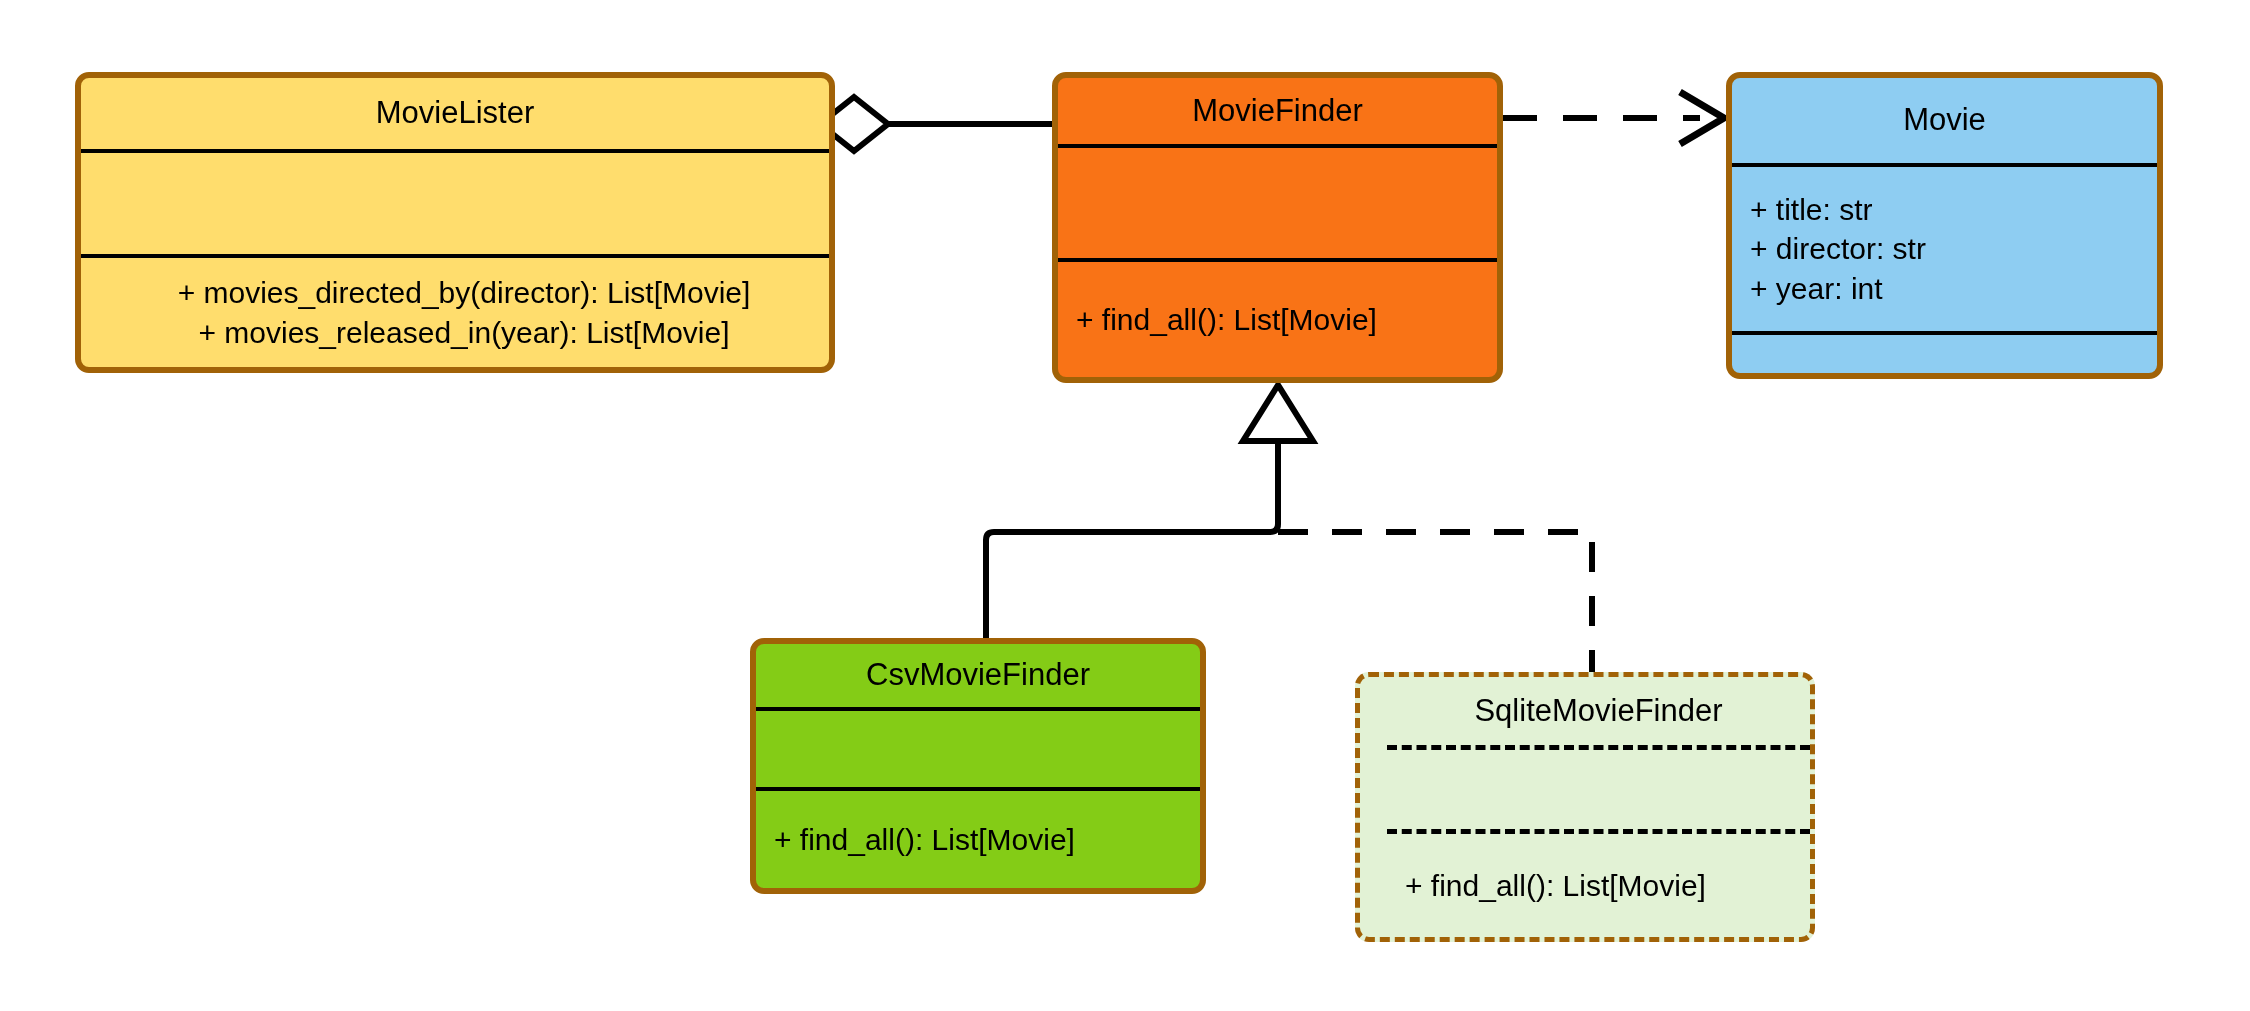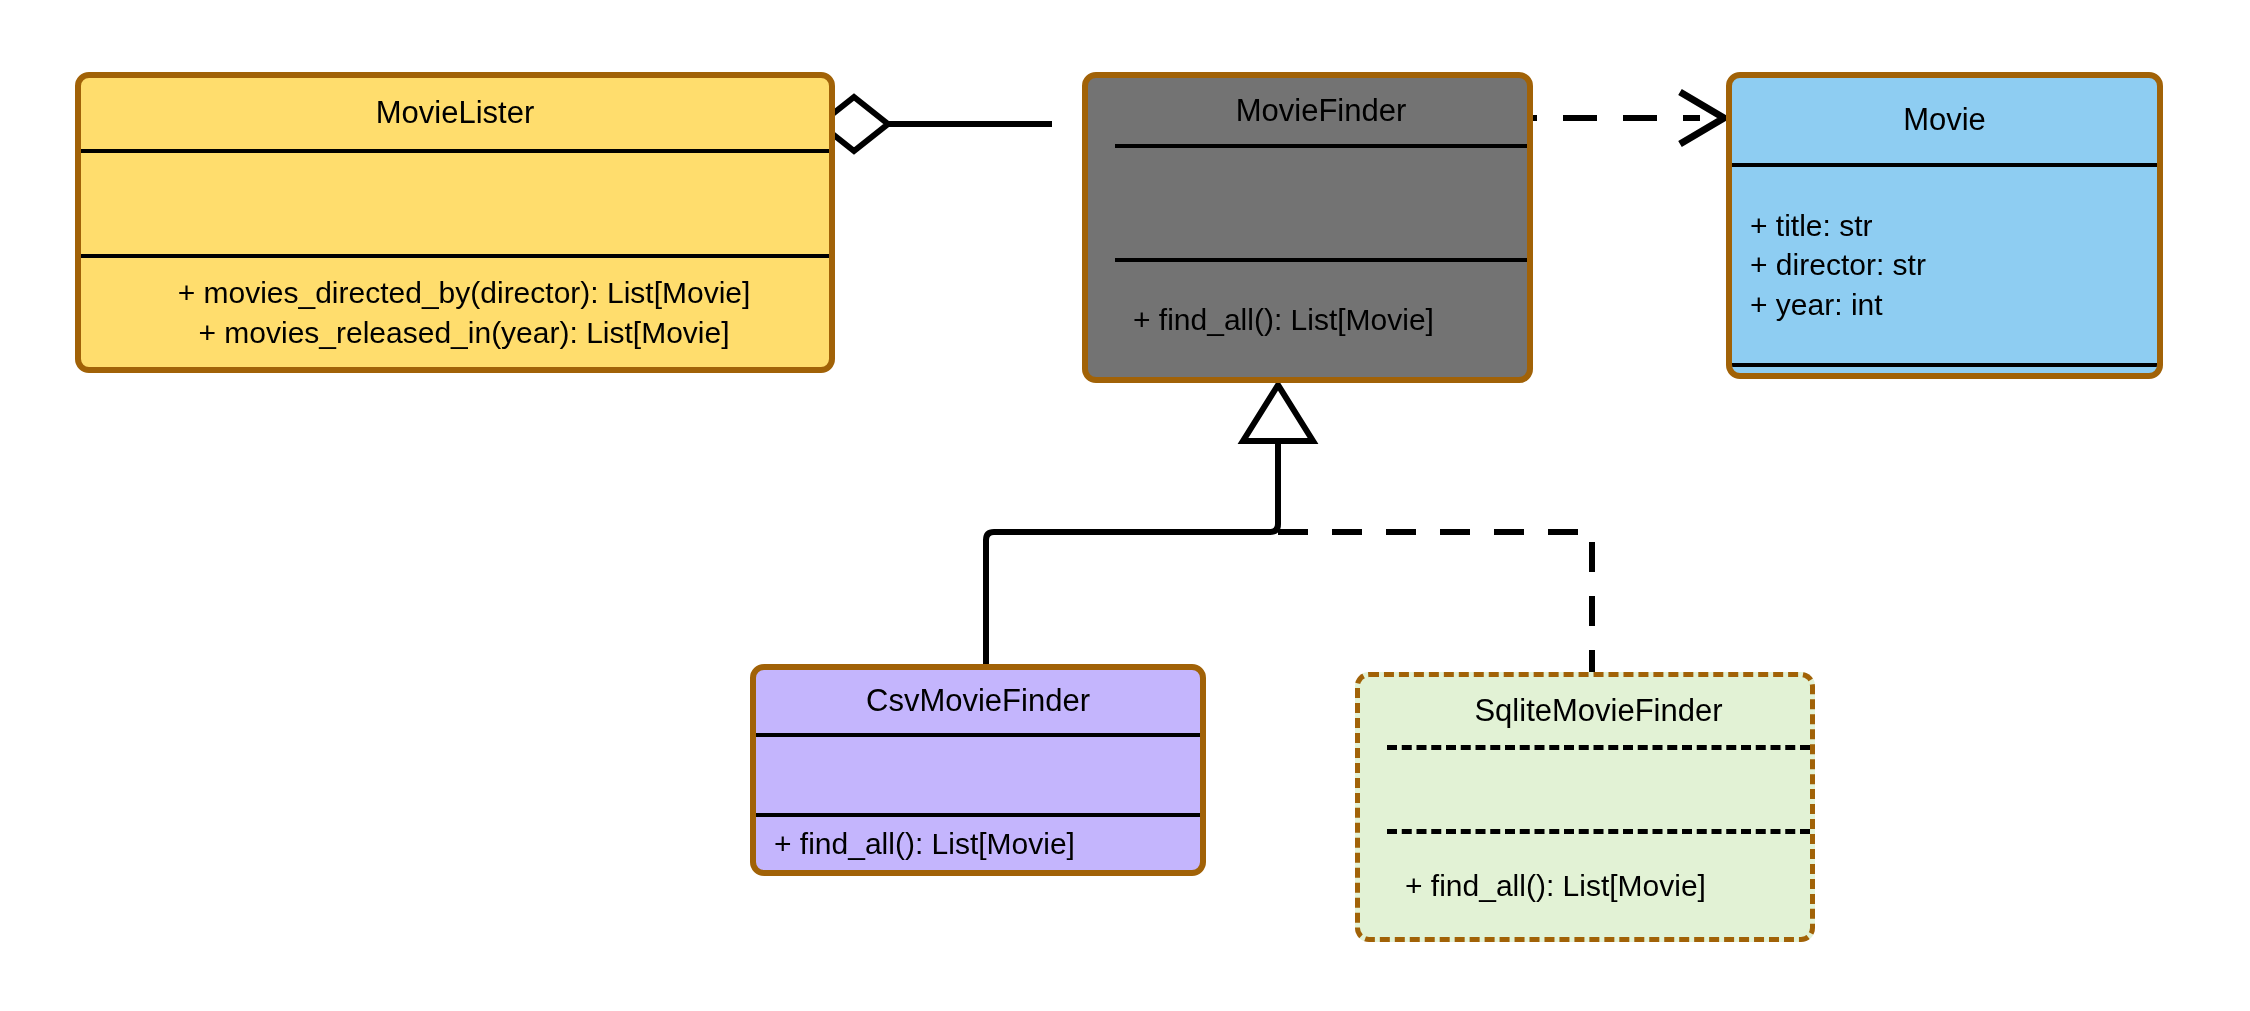"MovieFinder" div.uml-class { background: #737373 -> #f97316; left: 1082px -> 1052px; padding-left: 27px -> none }
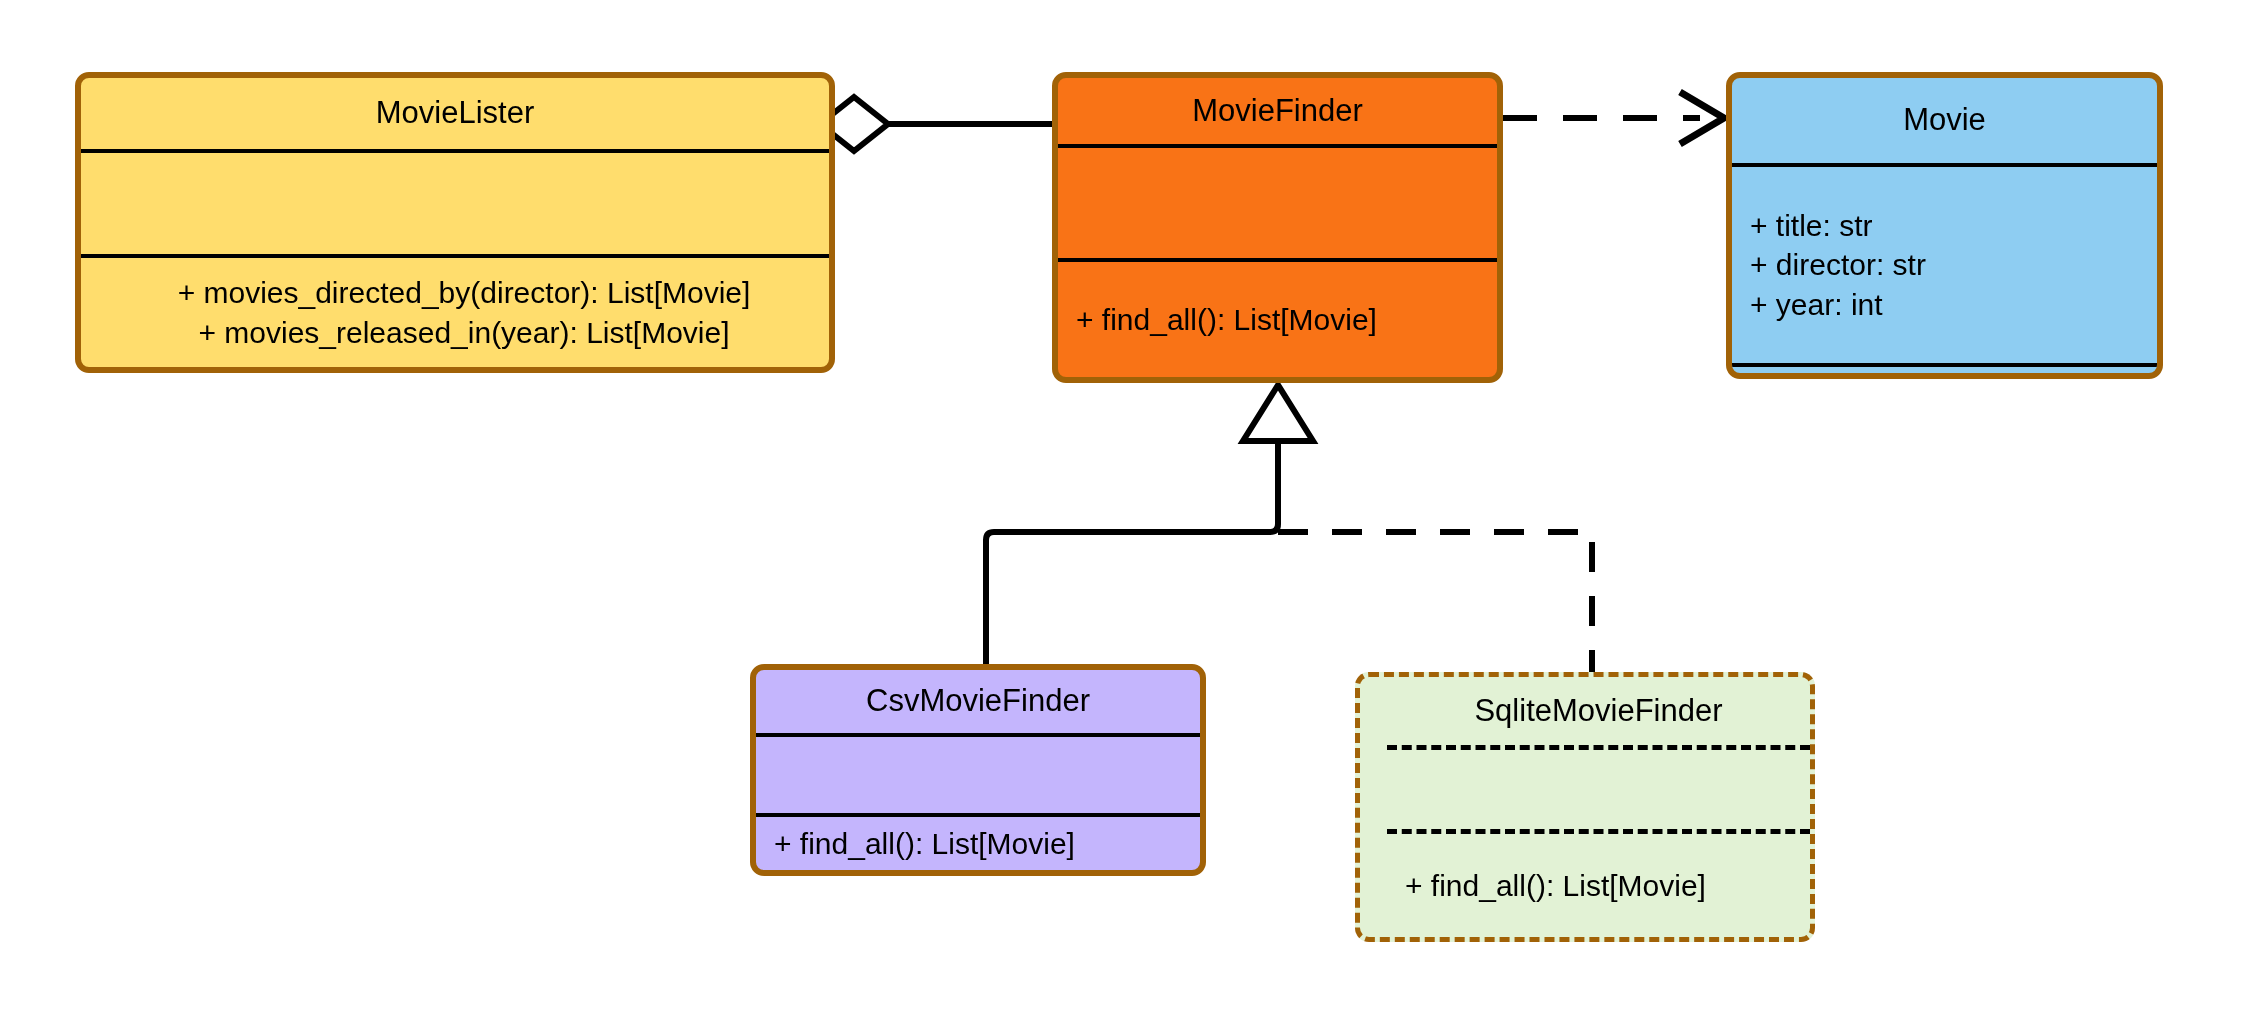"+ title: str" div.compartment { height: 200px -> 168px }
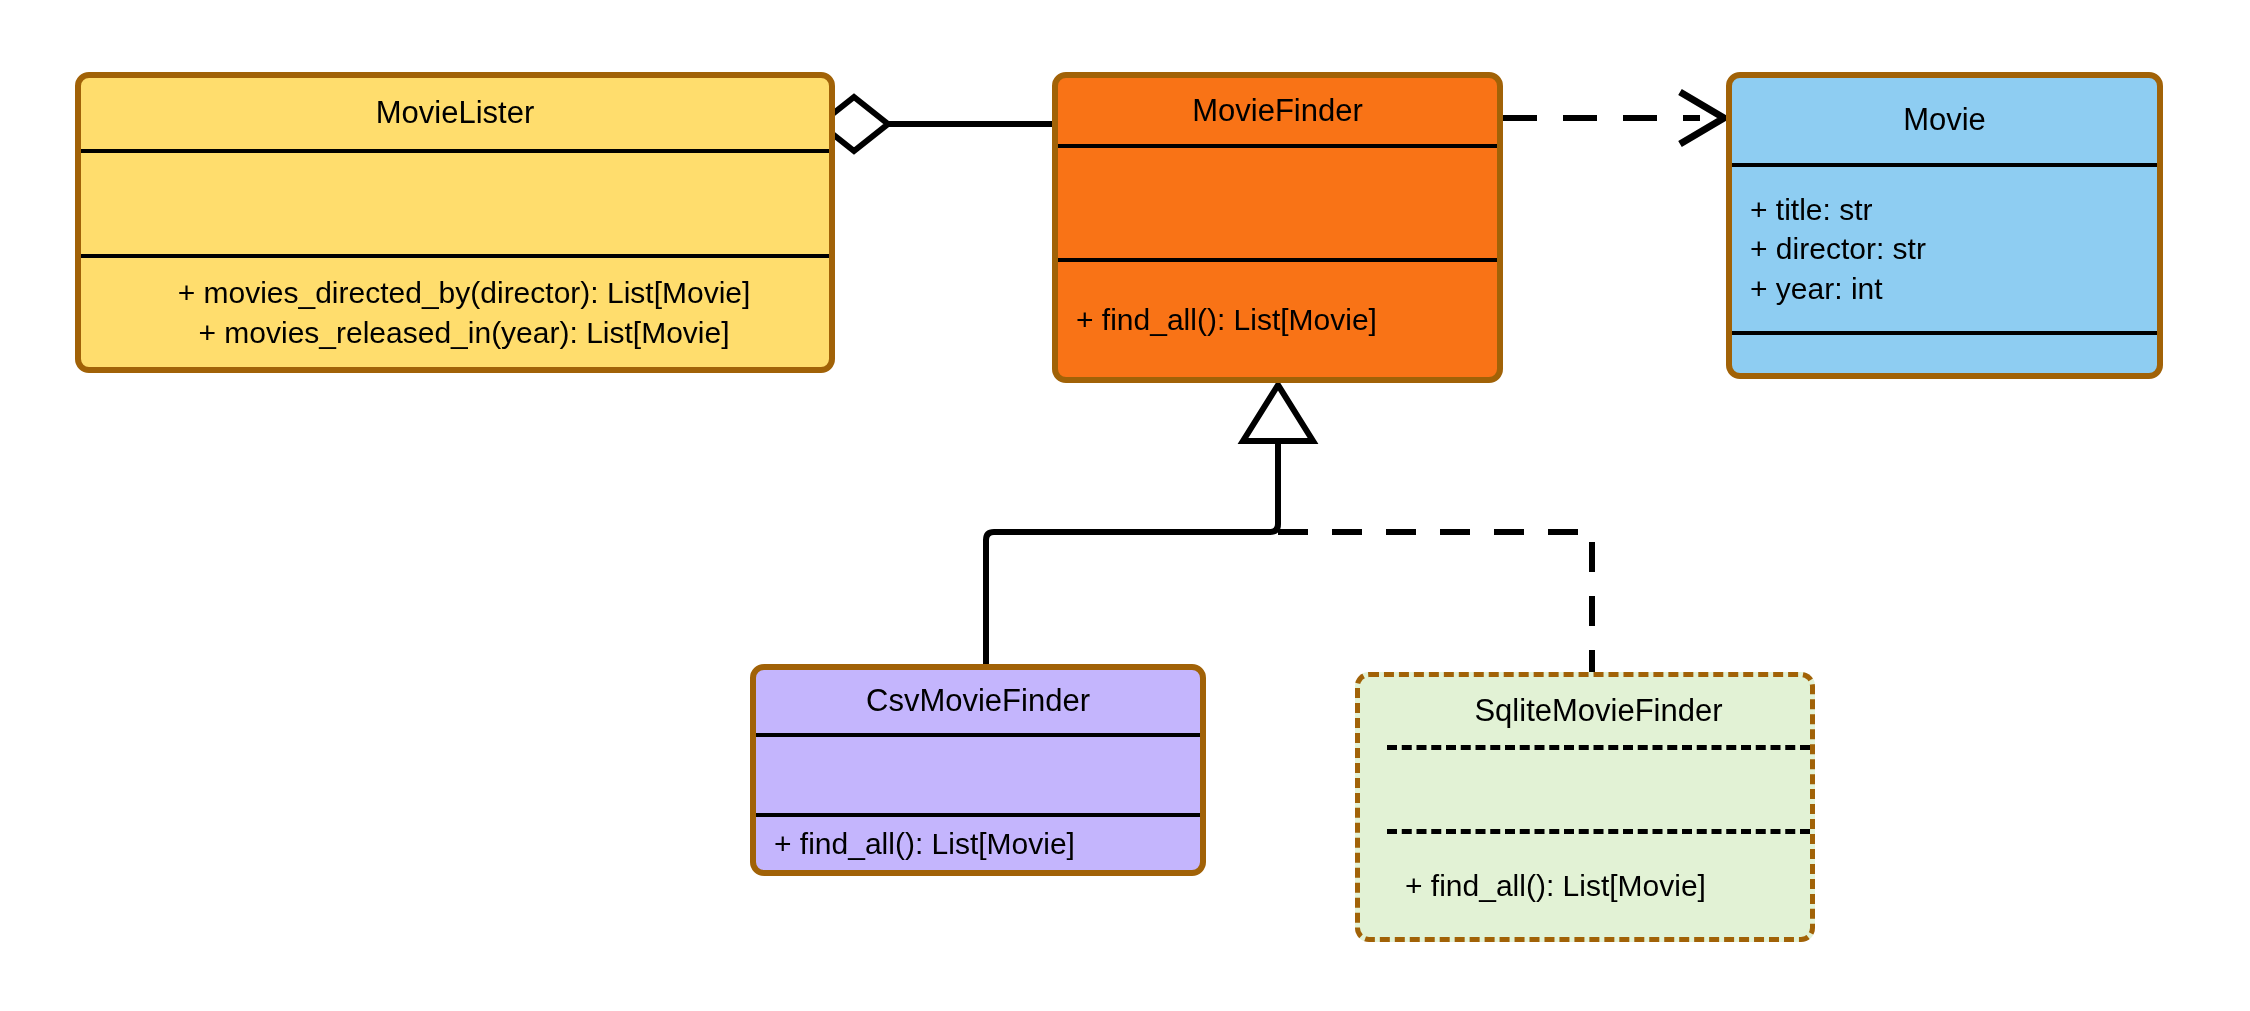"CsvMovieFinder" div.uml-class { background: #c4b5fd -> #84cc16; height: 212px -> 256px; top: 664px -> 638px }
